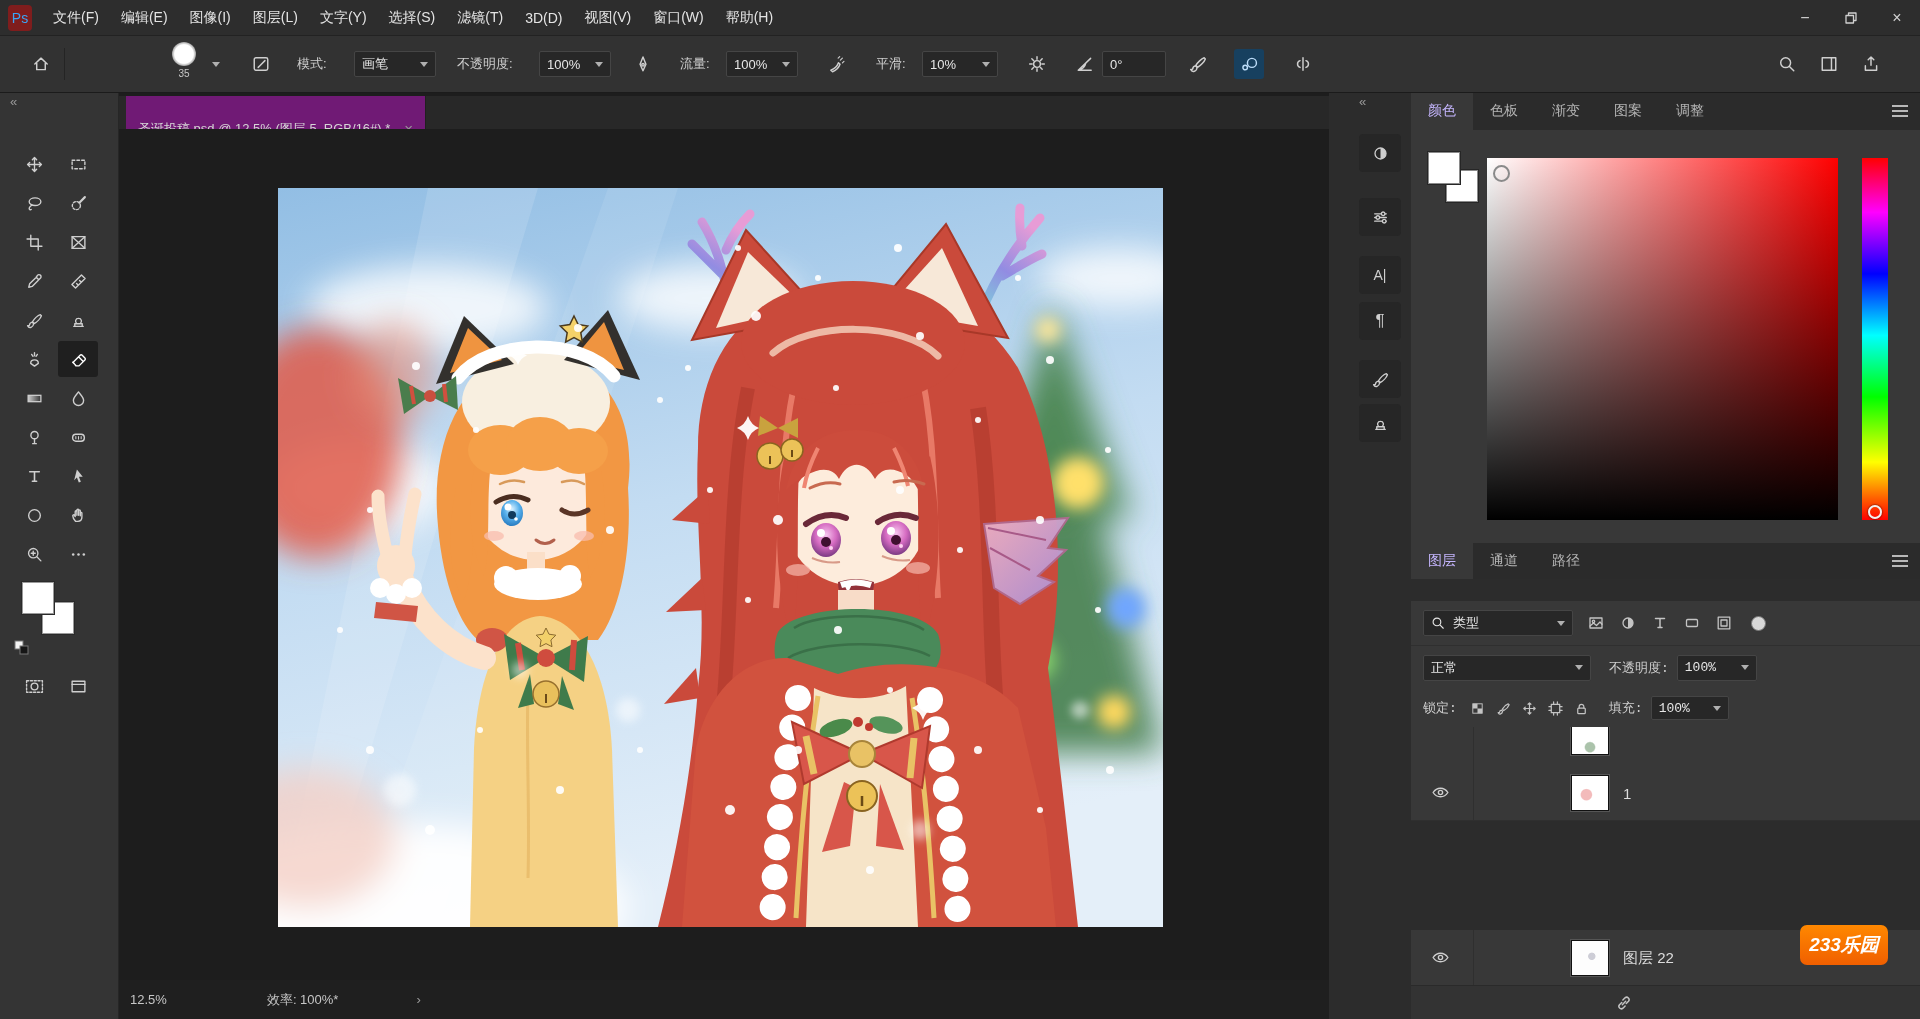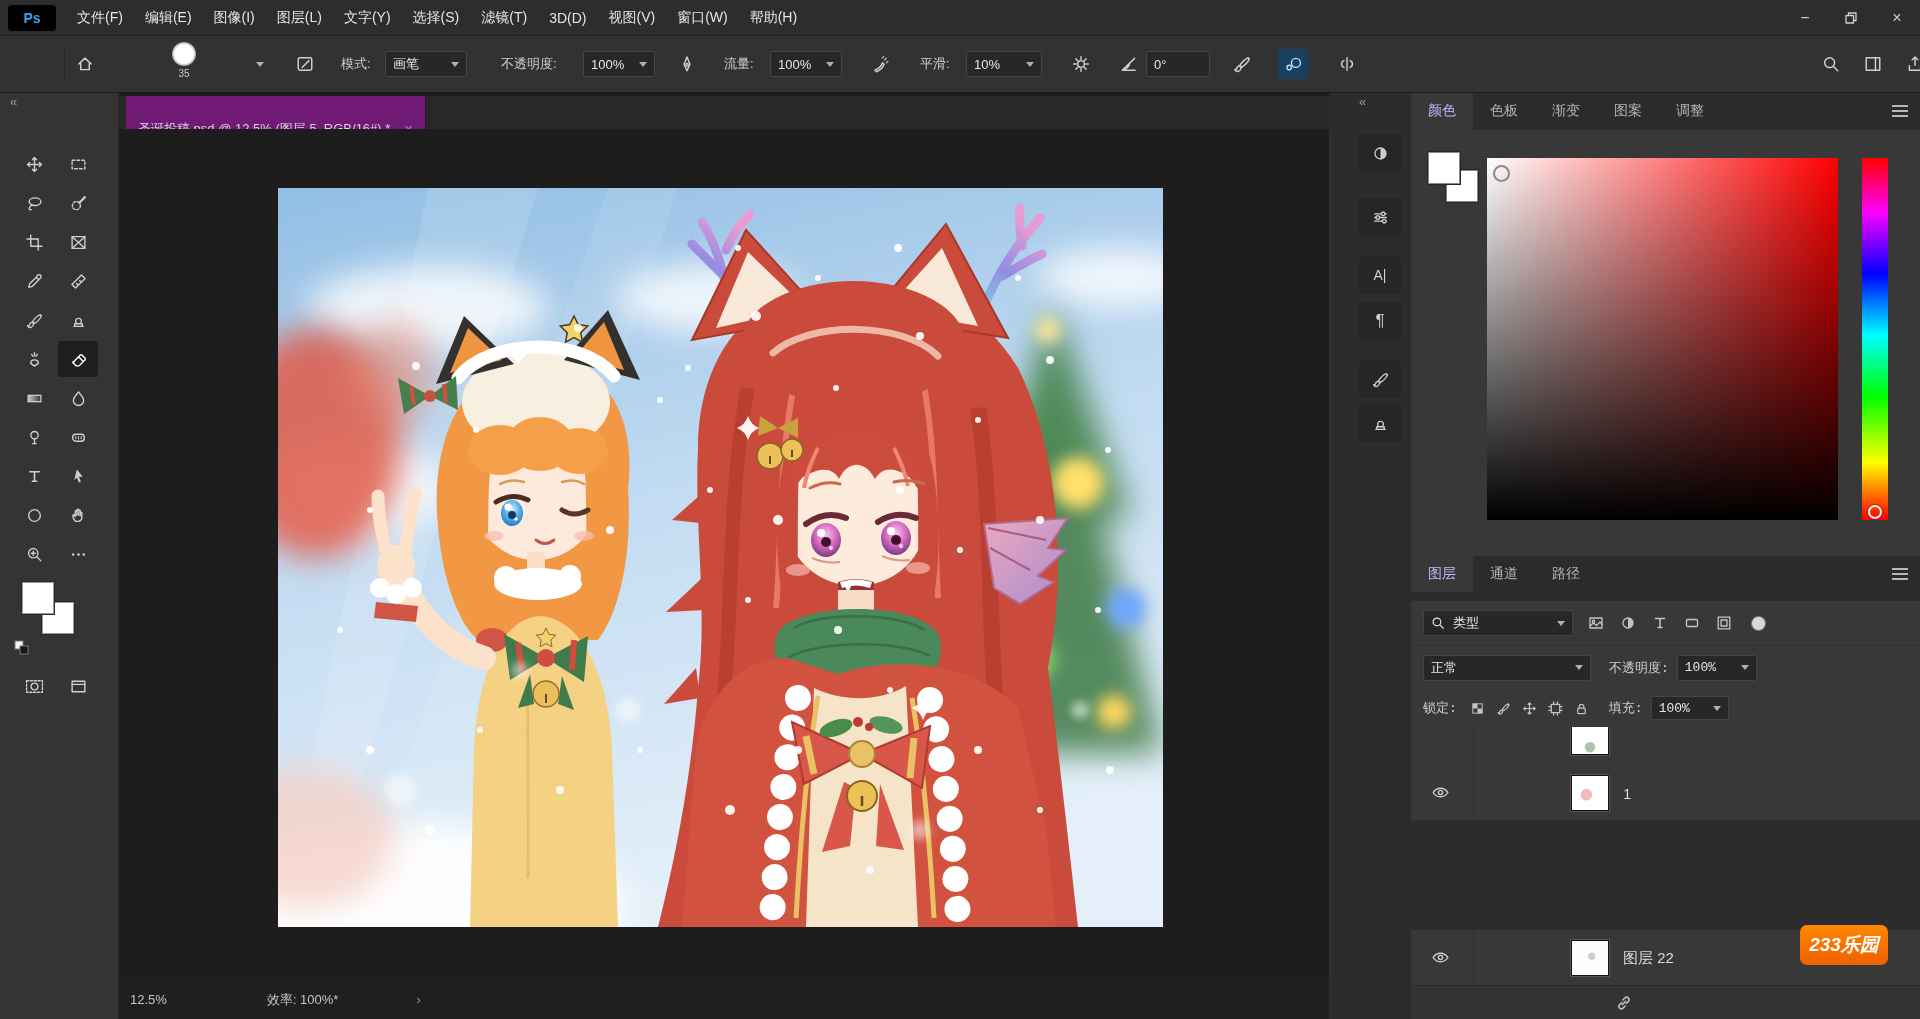"Ps" .pslogo { background: #000000 -> #7f1d1d; font-weight: bold -> normal; width: 48px -> 24px }
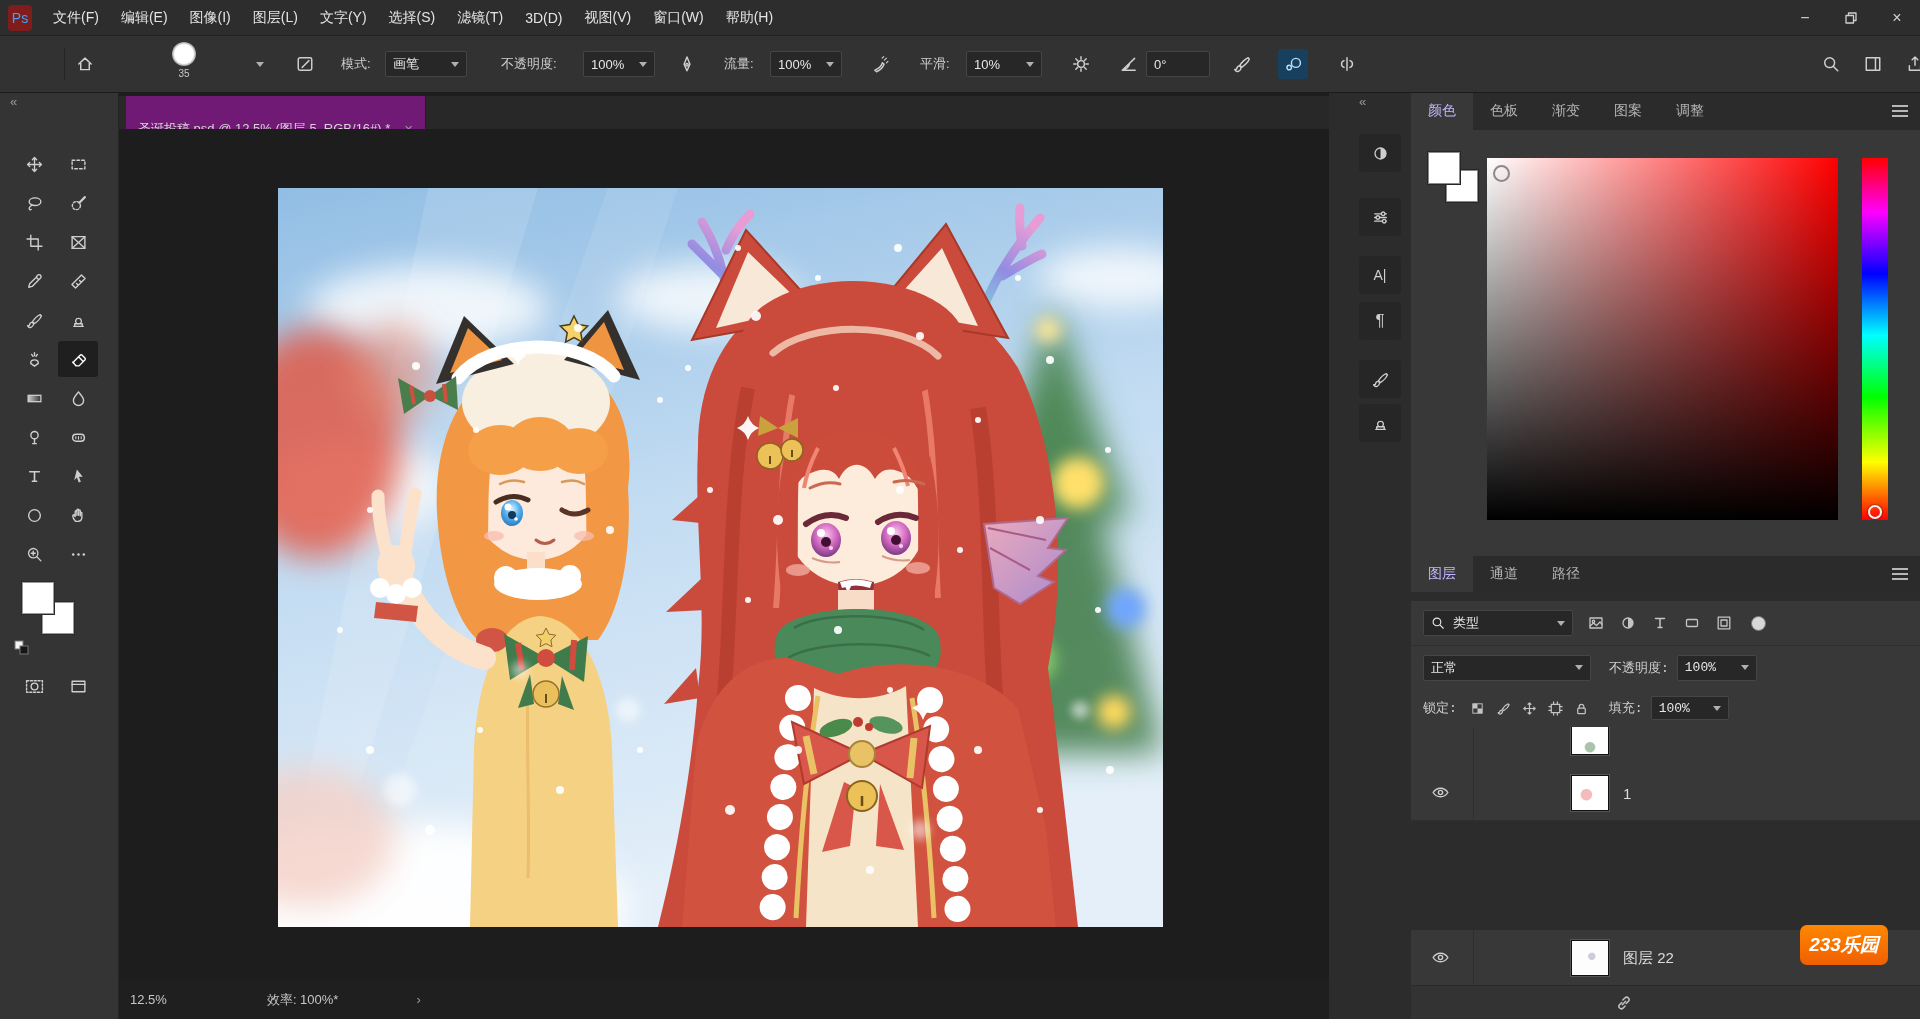"模式:" .ob { margin-left: 44px -> none }
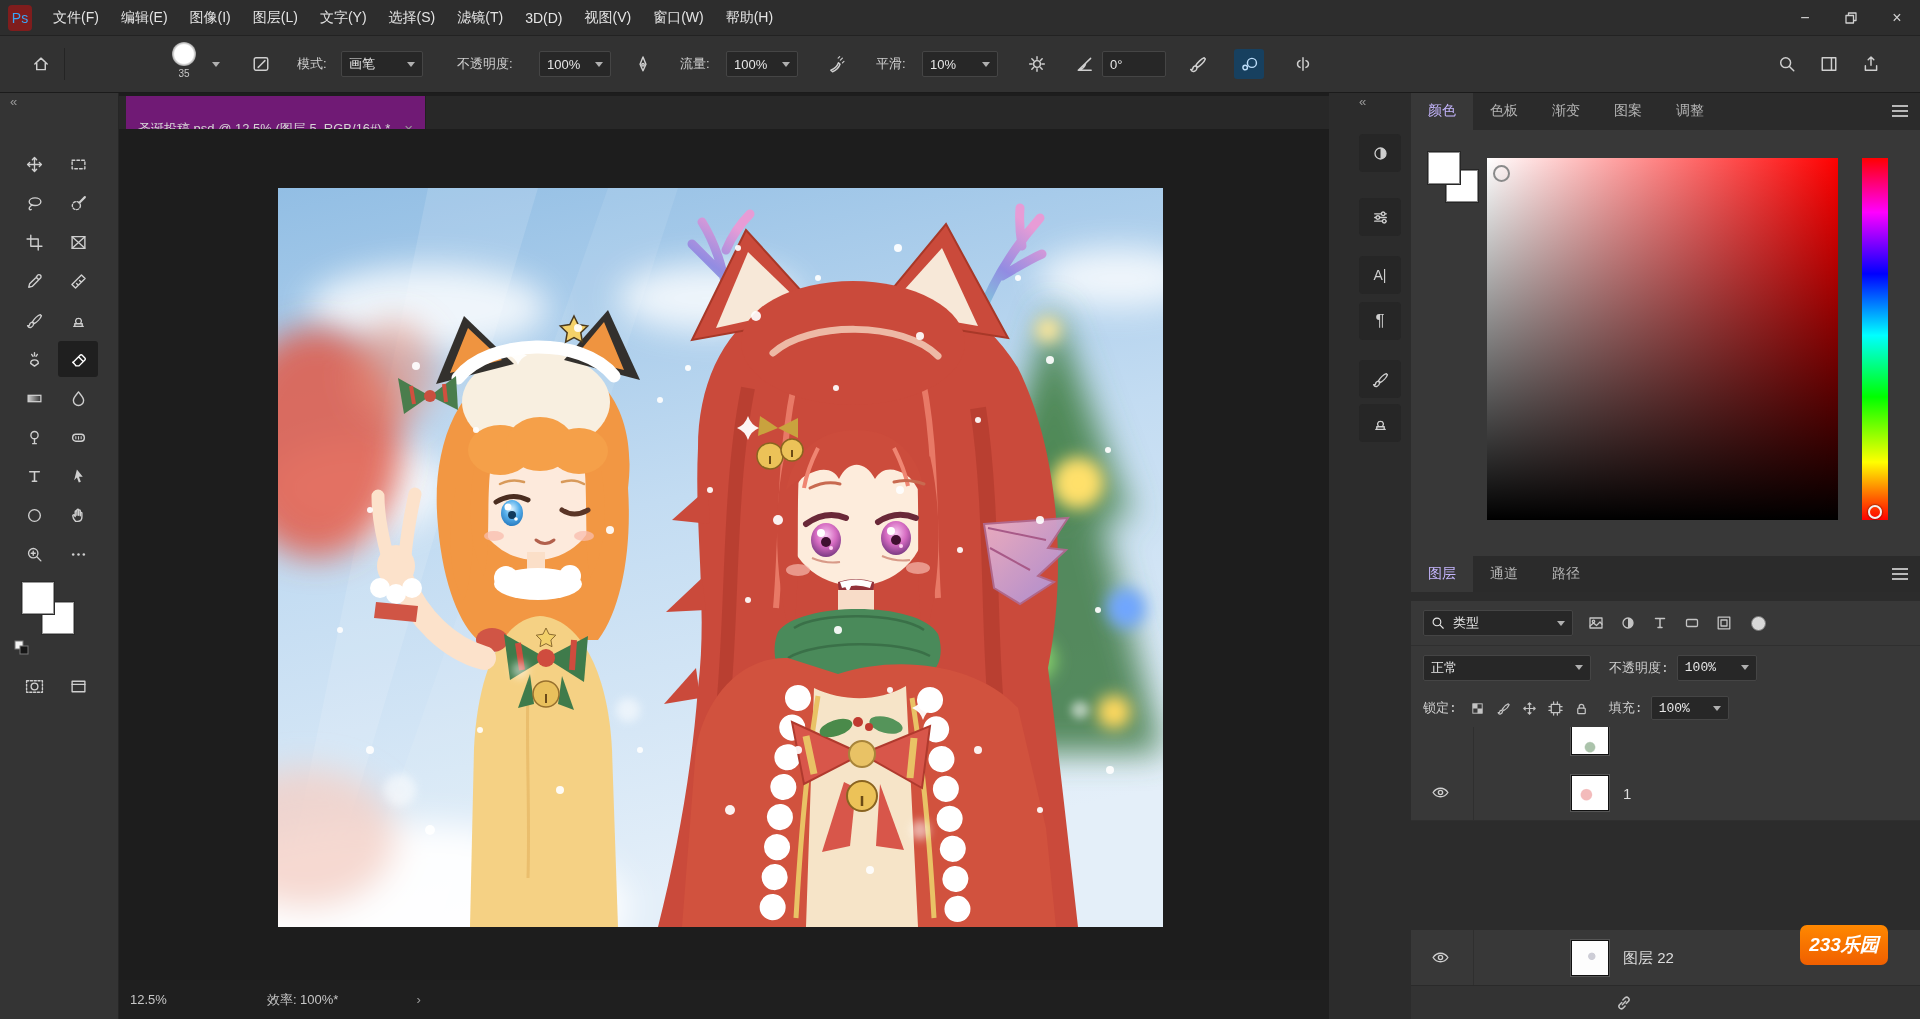"画笔" div.ob { left: 341px -> 354px }
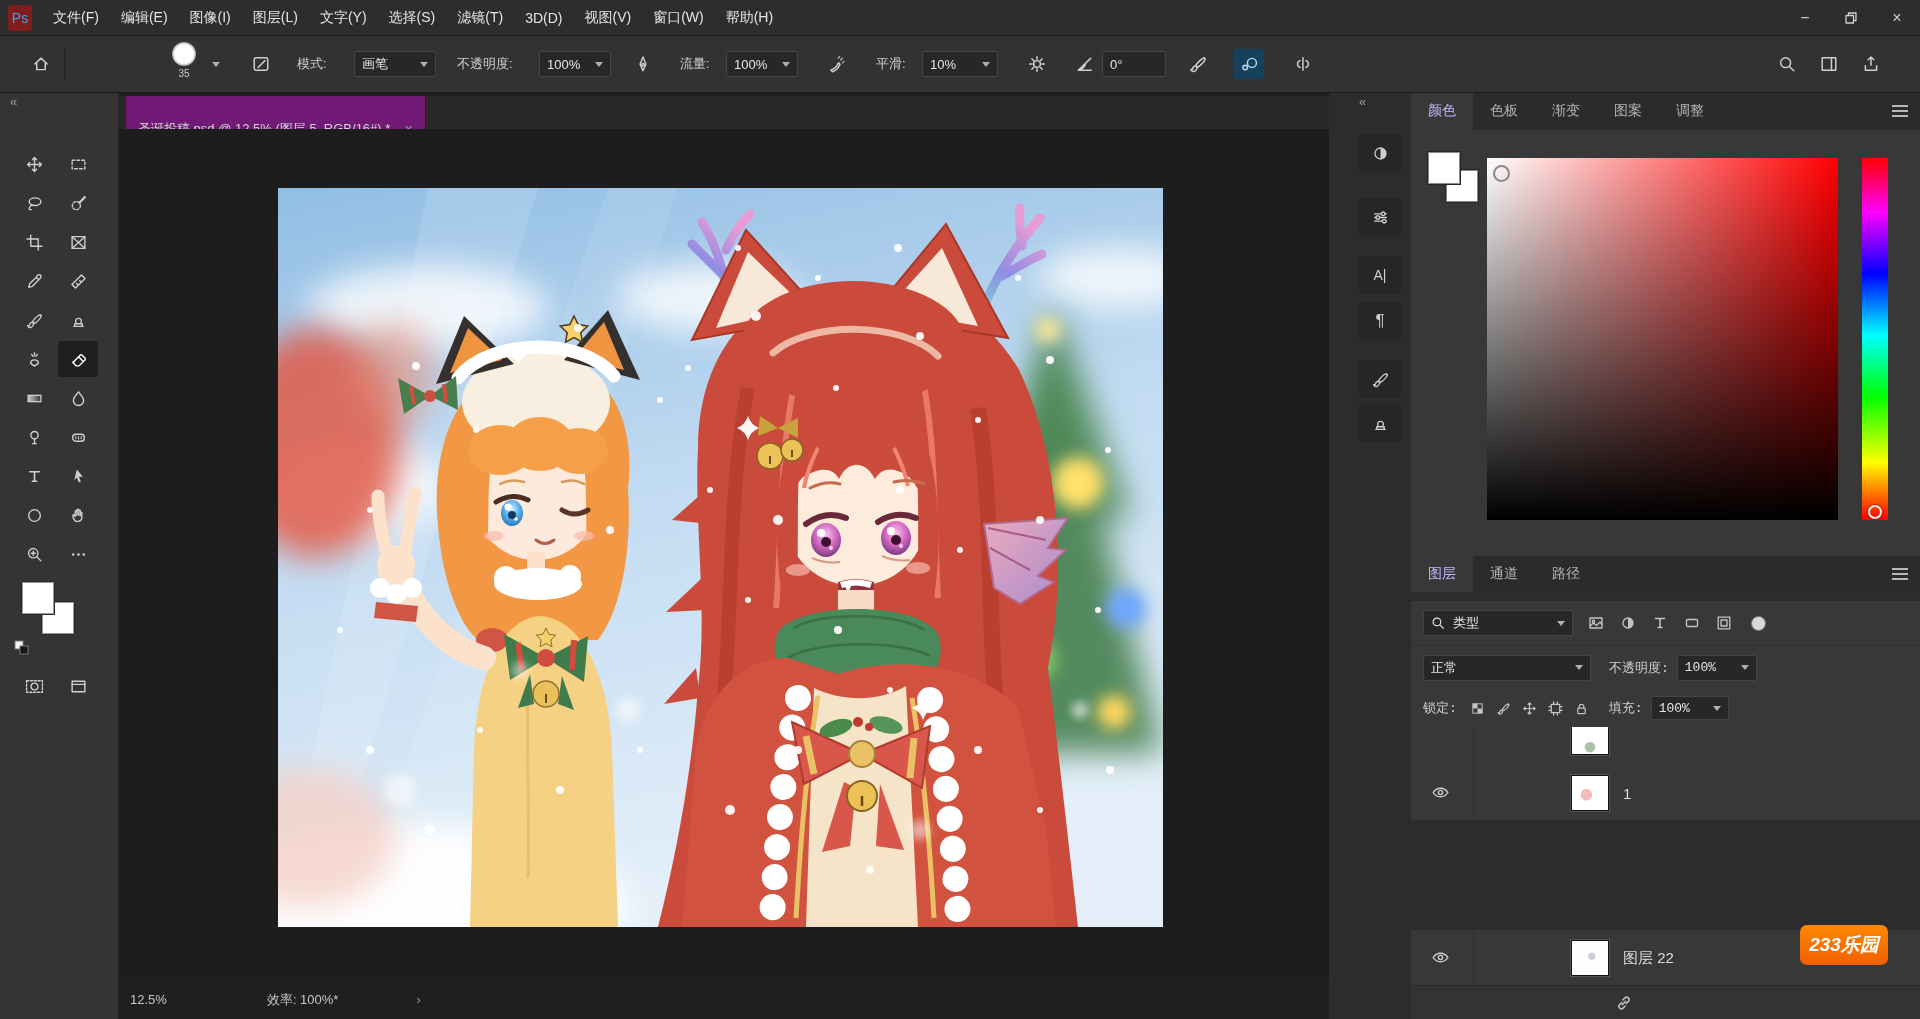"图层" div.ptabs { top: 464px -> 451px }
